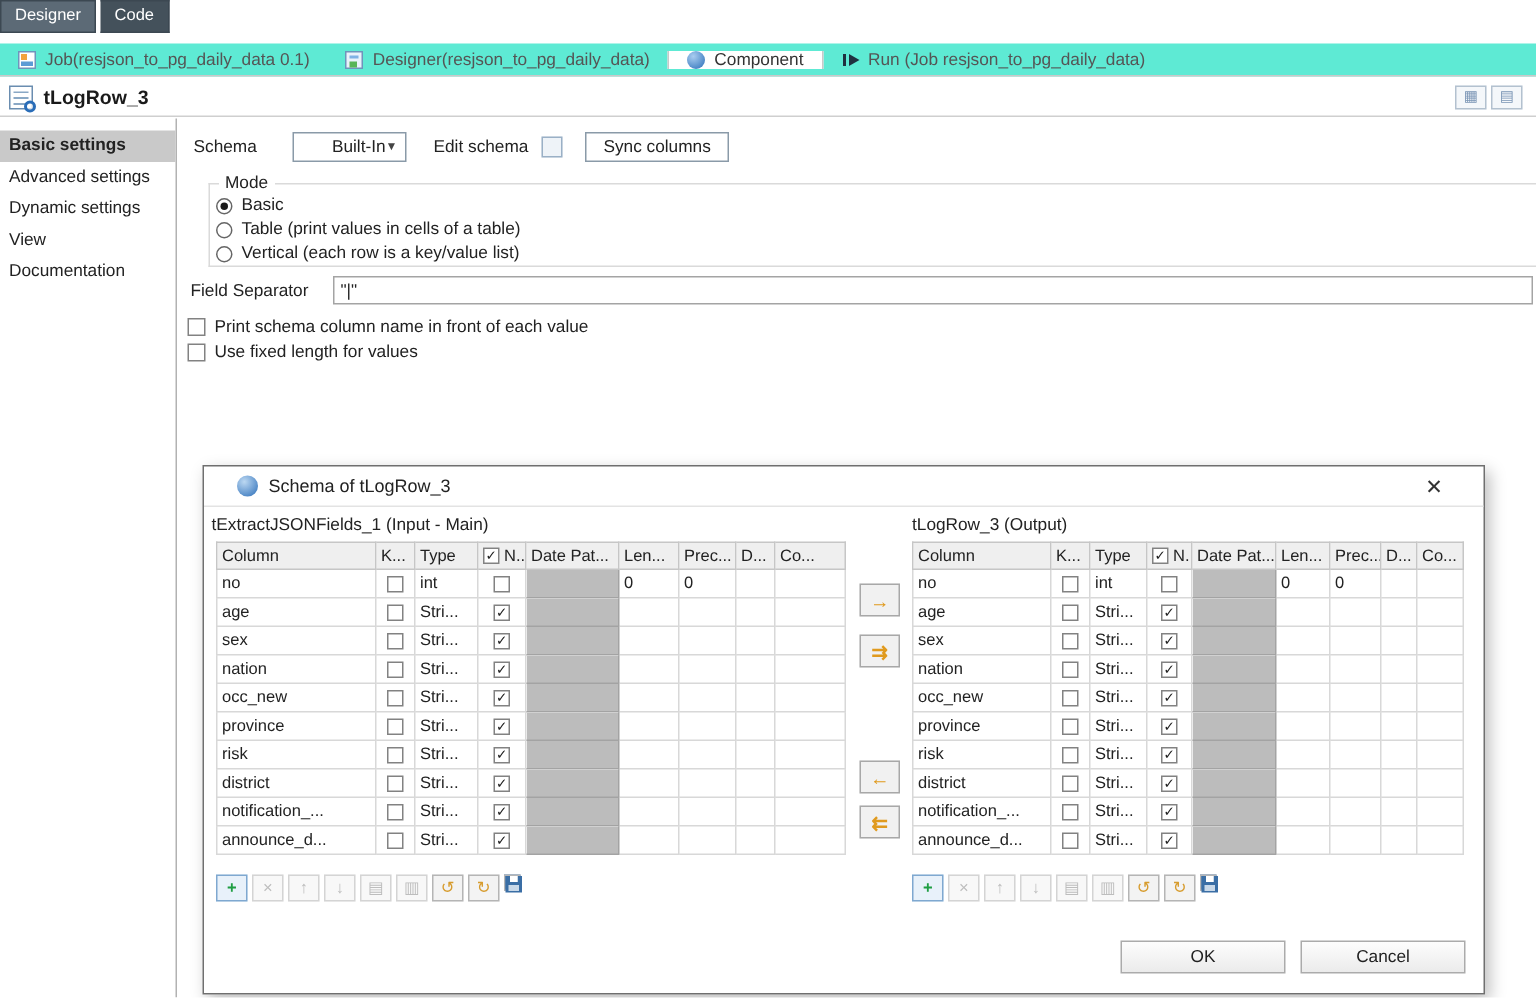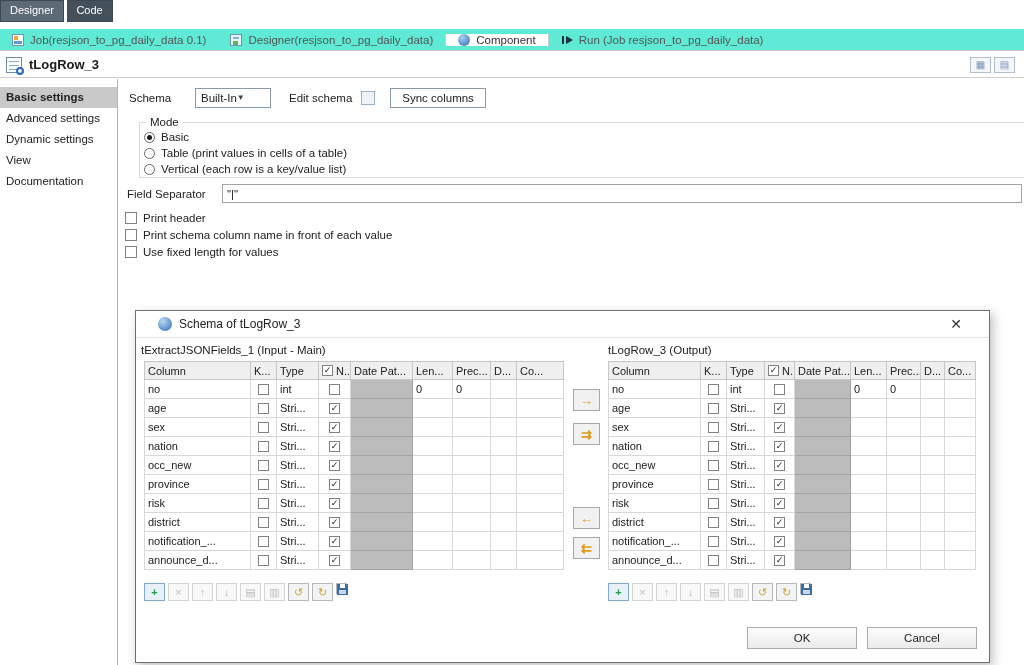"Built-In" .select { justify-content: flex-start -> flex-end }
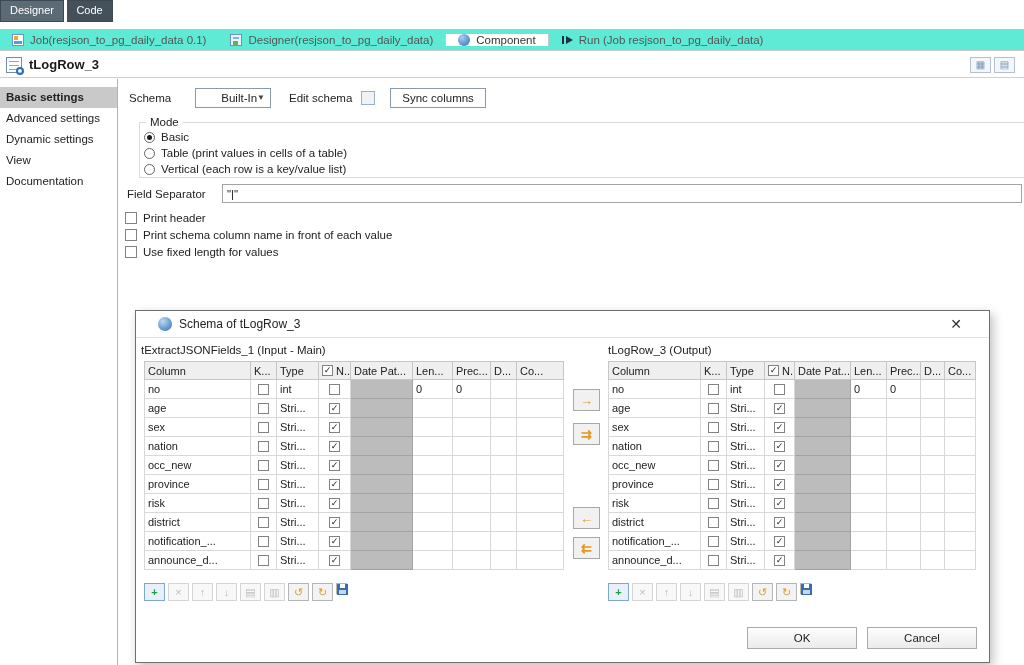"Print header" div.check-item { html: <div> <span></span> <span>Print header</span> </div> -> none }
